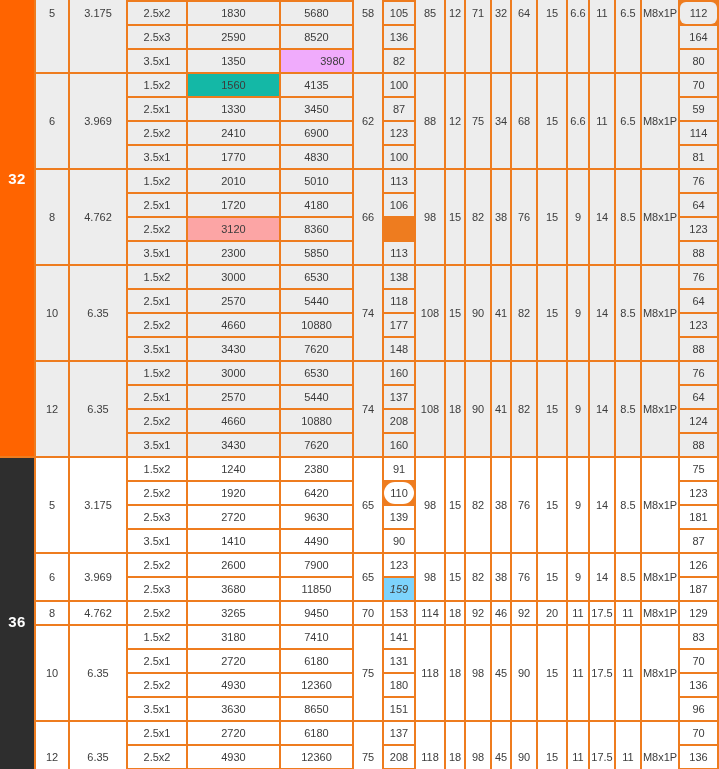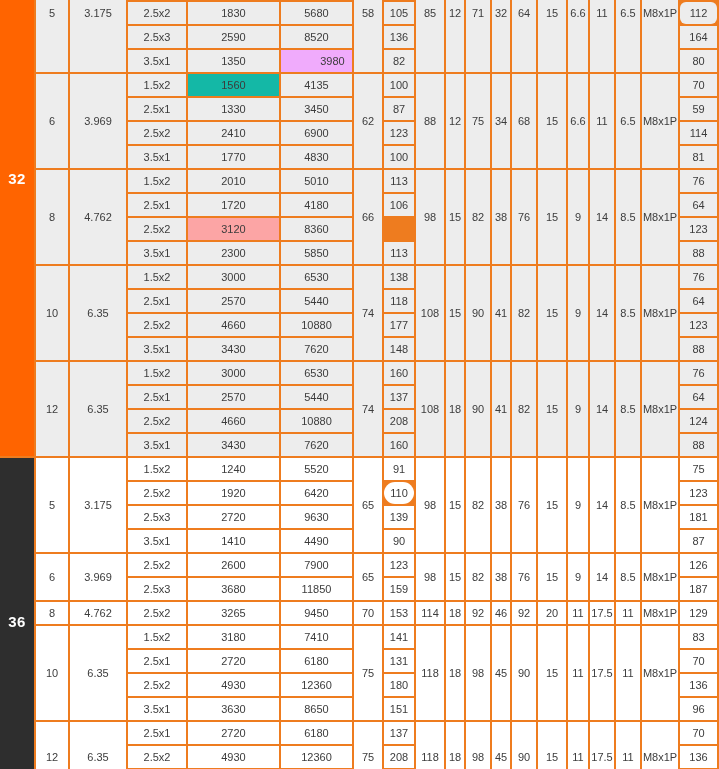"5520" div.cell { text: 5520 -> 2380 }
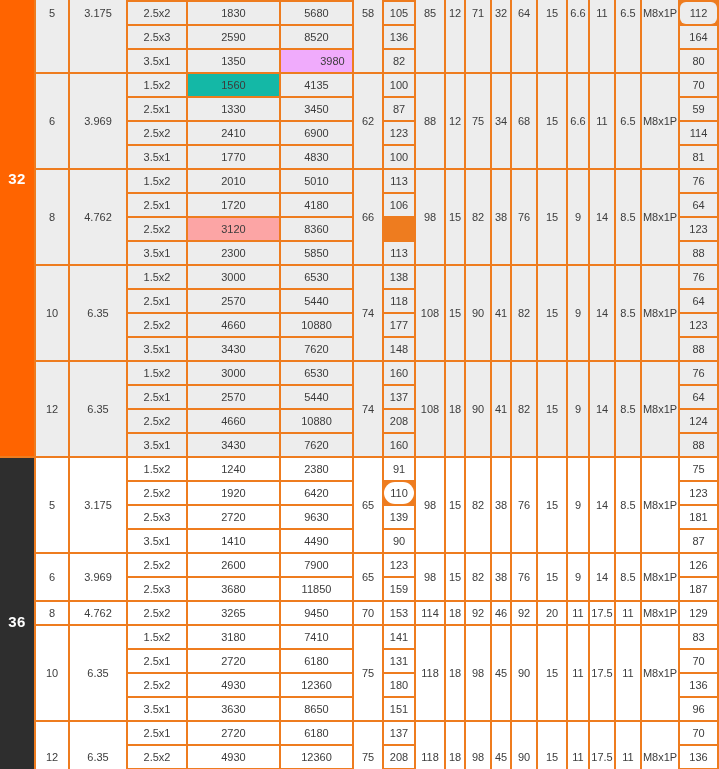"159" div.cell { background: #ffffff -> #7dd3fc; font-style: none -> italic }
